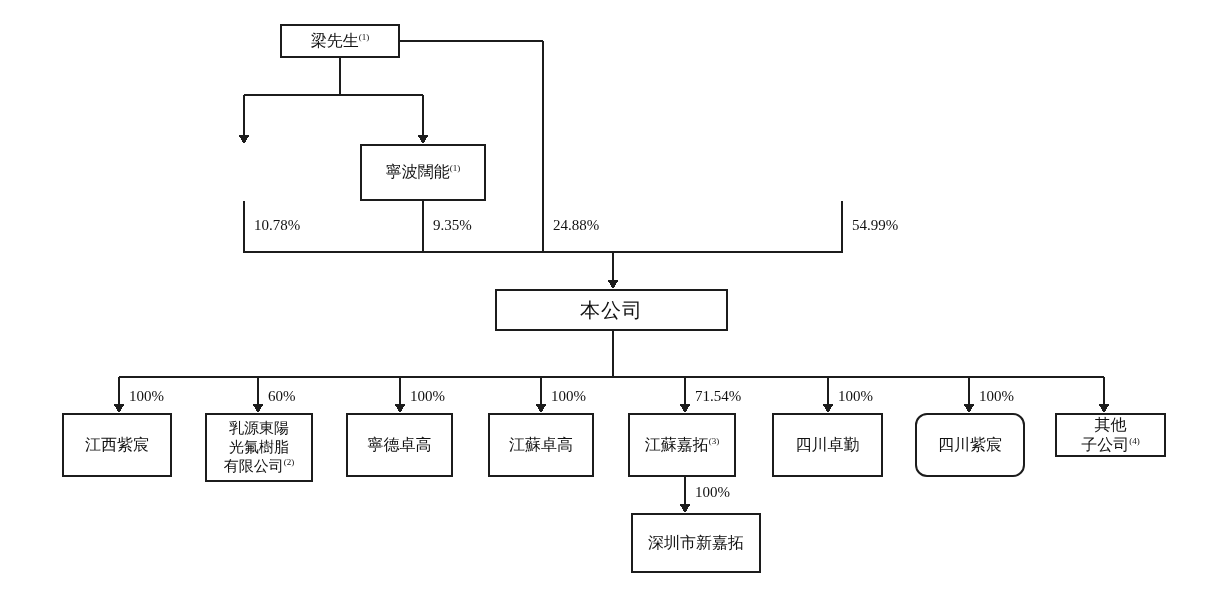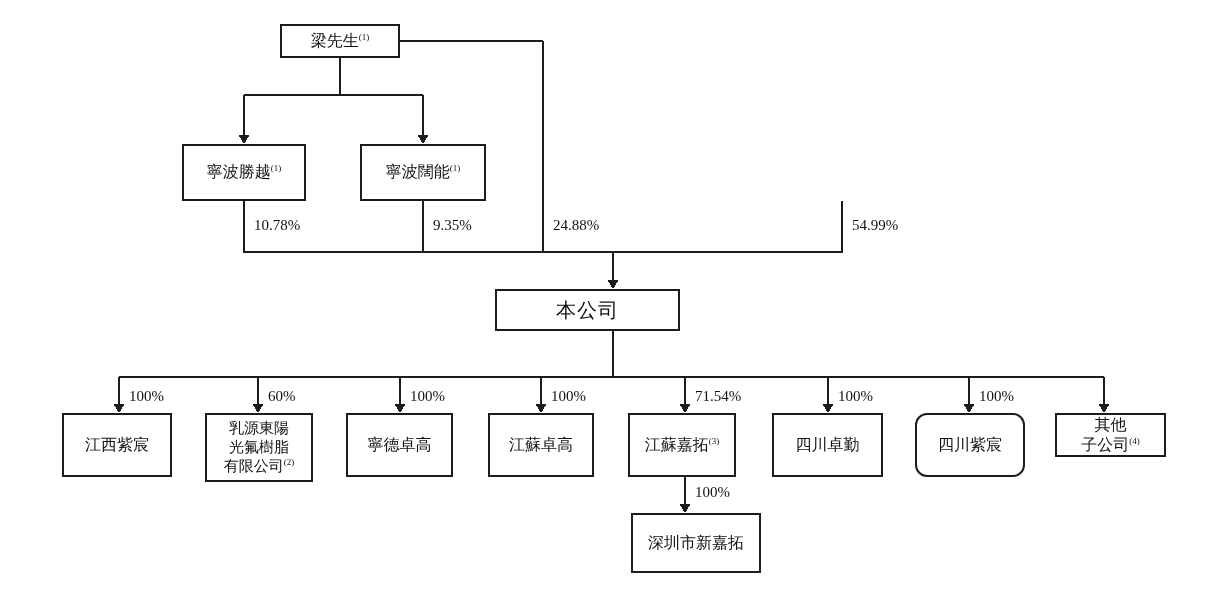"寧波勝越(1)" div.node { html: <div> <span><span>寧波勝越</span><sup>(1)</sup></span> </div> -> none }
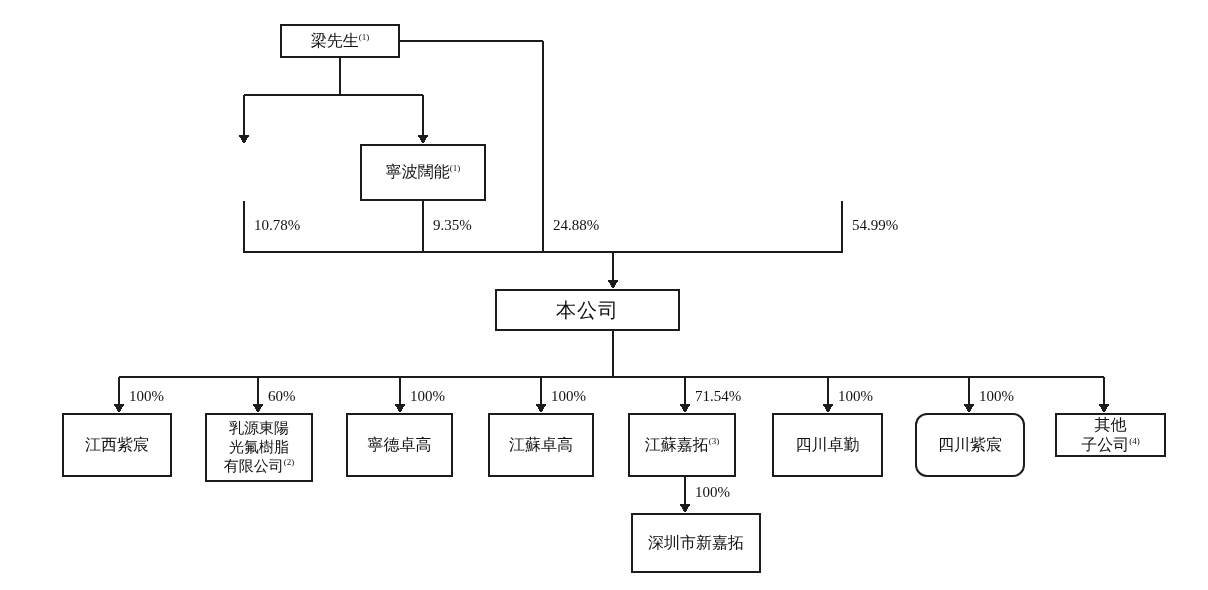"本公司" div.node { width: 185px -> 233px }
